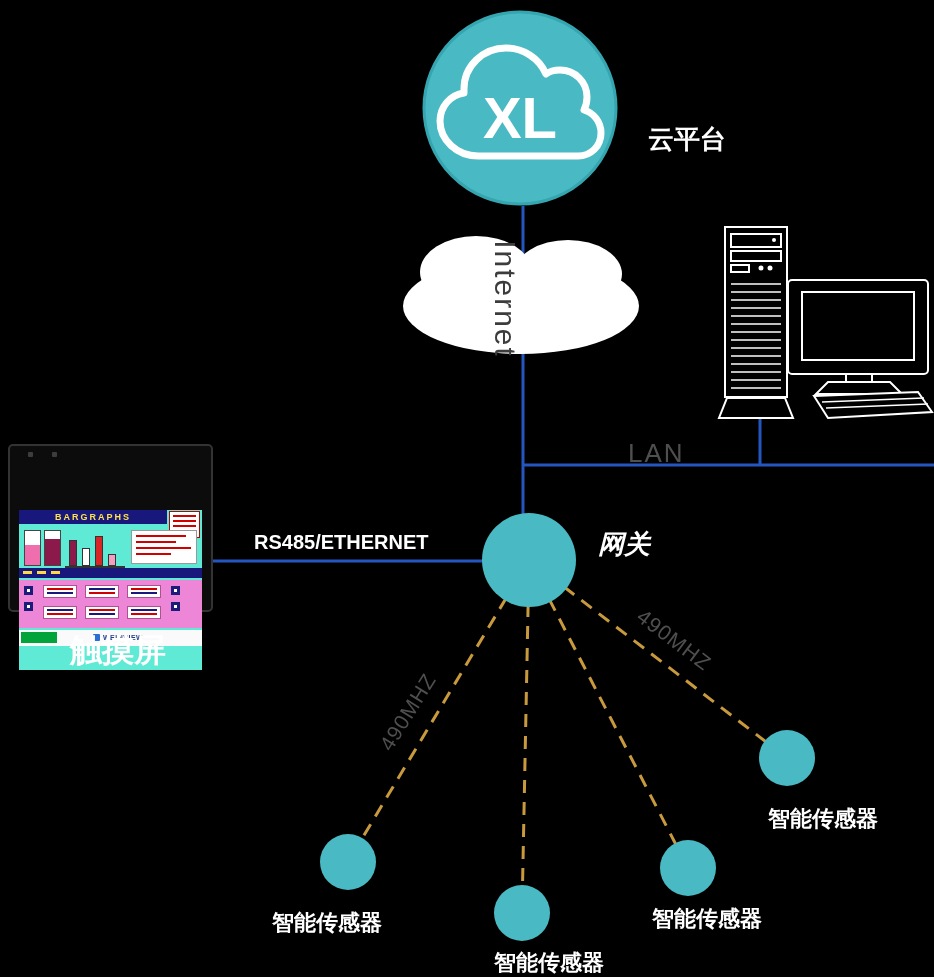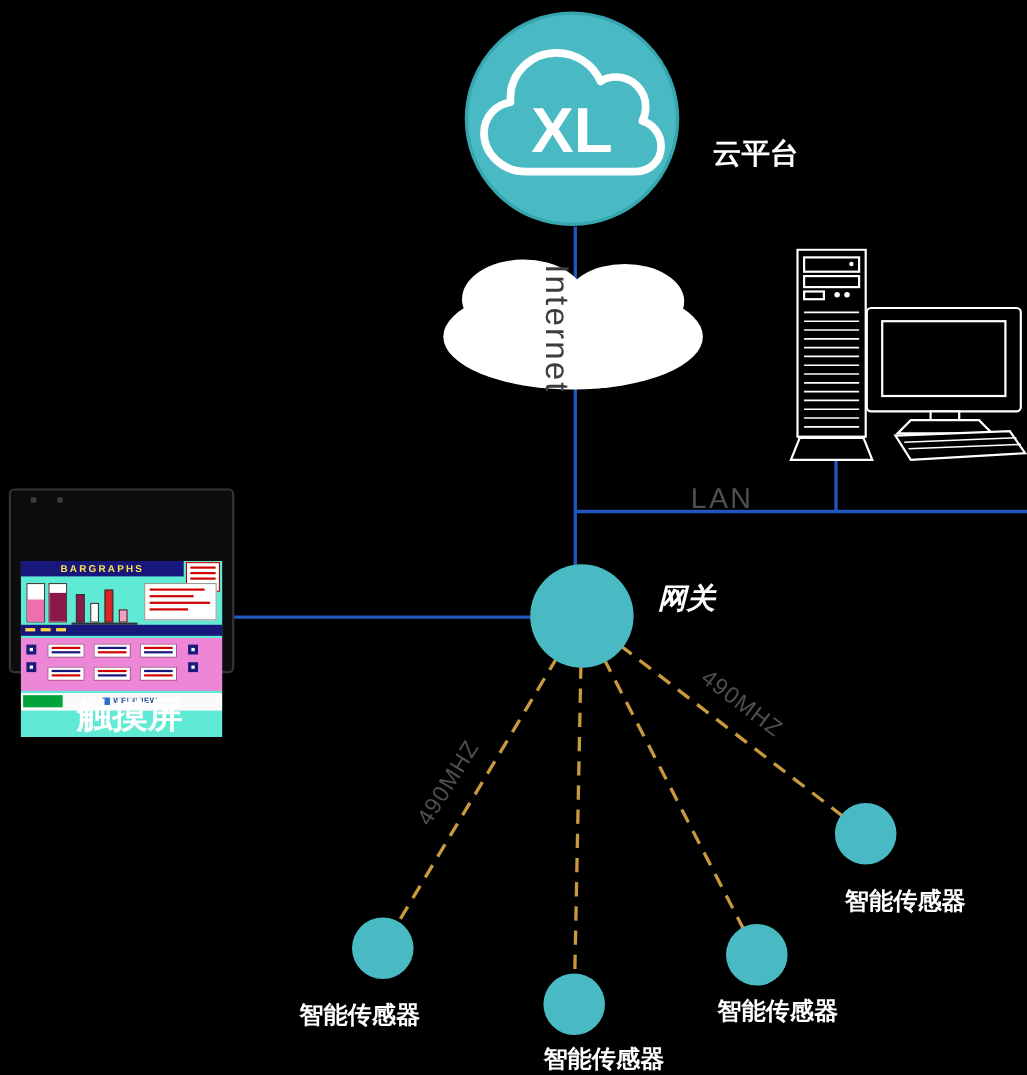"RS485/ETHERNET" div.abs { html: none -> <div>RS485/ETHERNET</div> }
